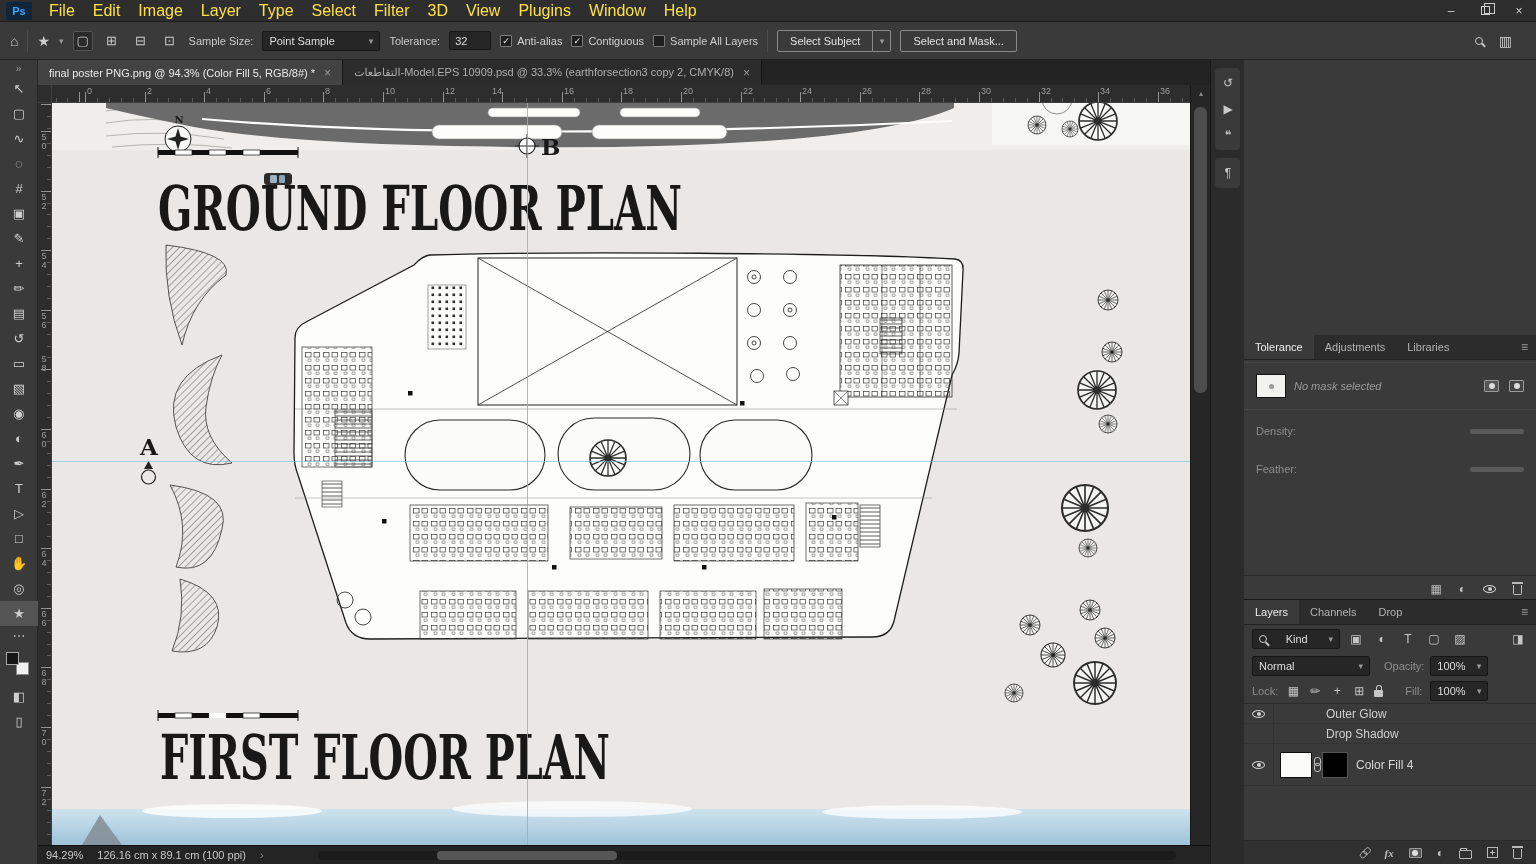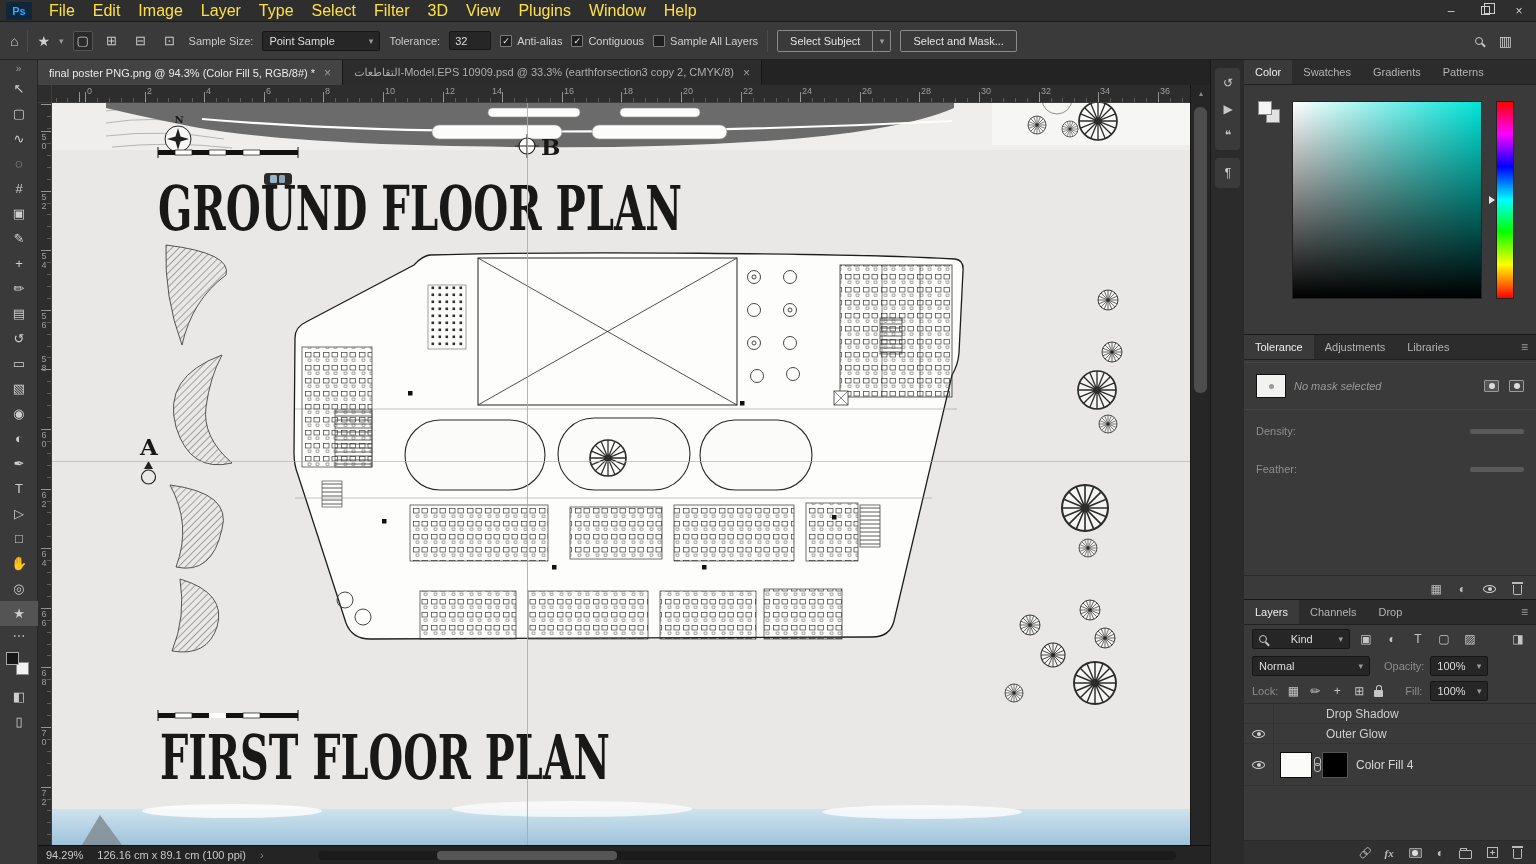"Color" div.panel { html: <div> <div> <span>Color</span> <span>Swatches</span> <span>Gradients</span> <span>Patterns</span> </div> <div> <span></span> <span></span> <div></div> <div> <span></span> </div> </div> </div> -> none }
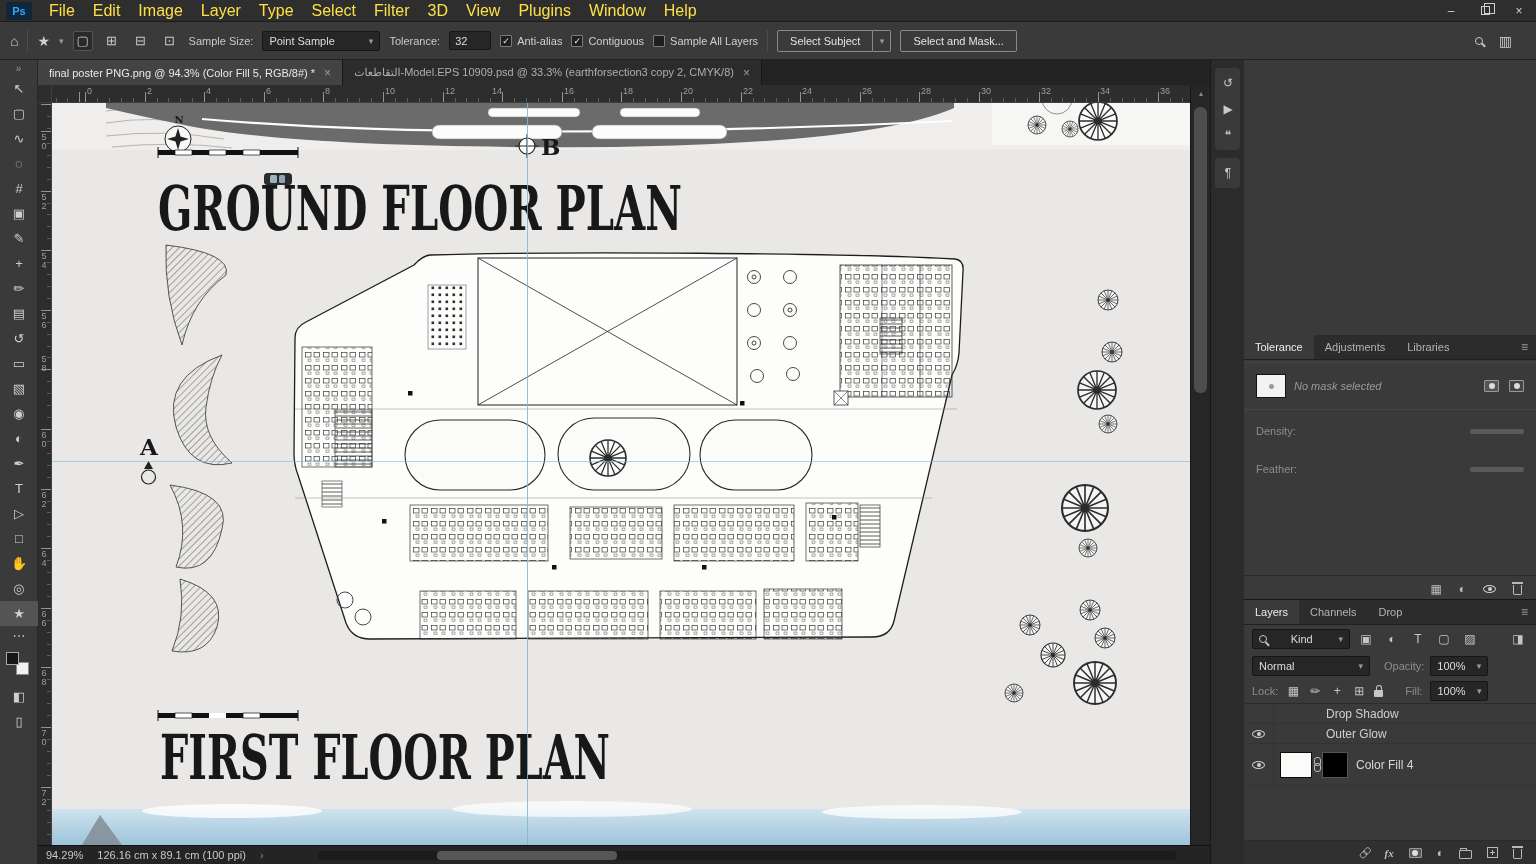"Kind" span.sel { width: 98px -> 88px }
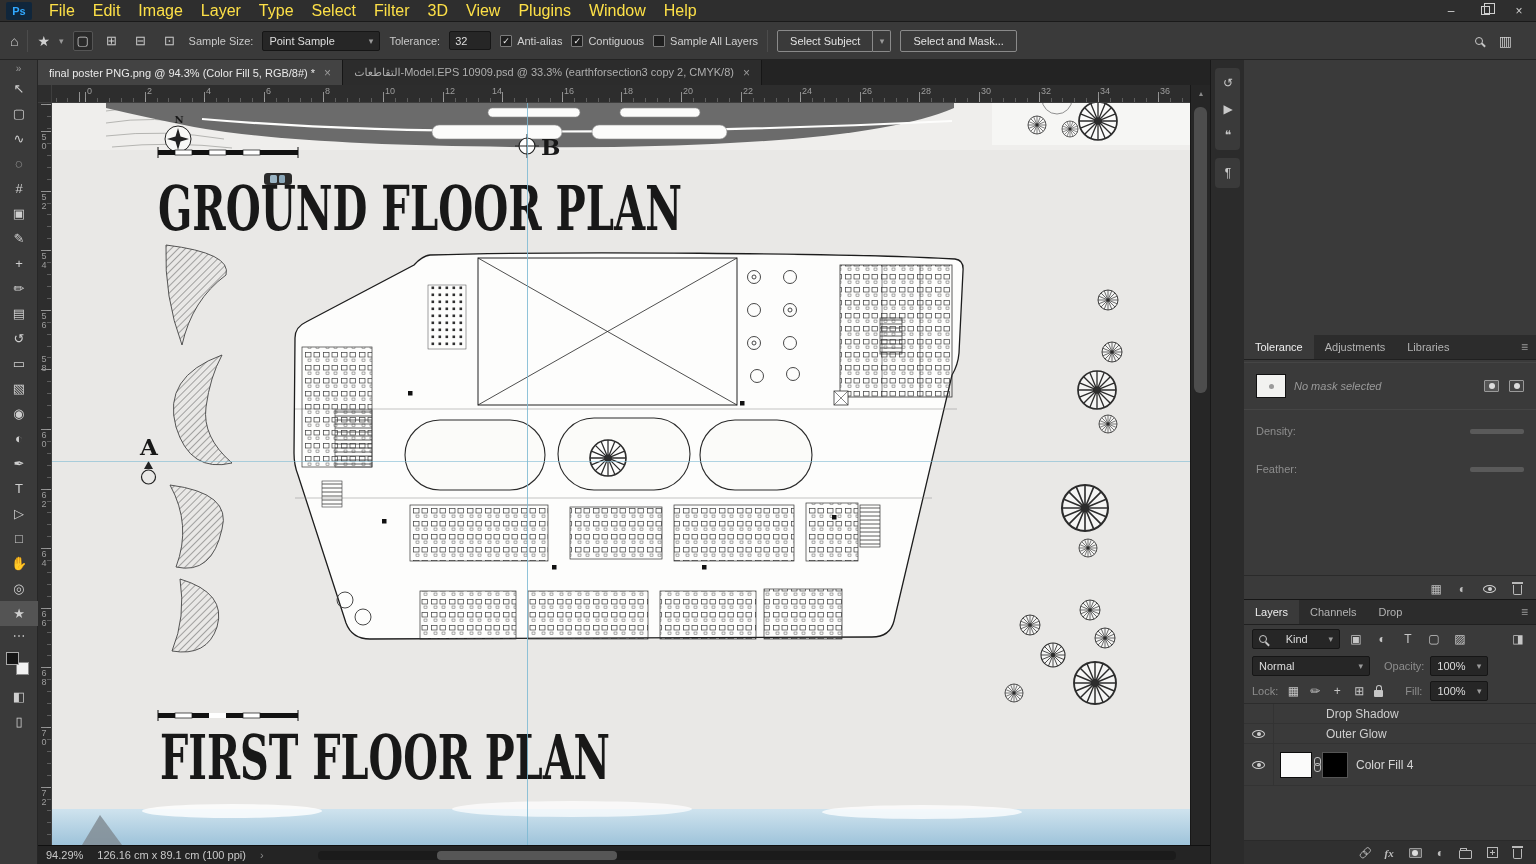"Drop Shadow" div.llrow { order: before "Outer Glow" -> after "Outer Glow" }
